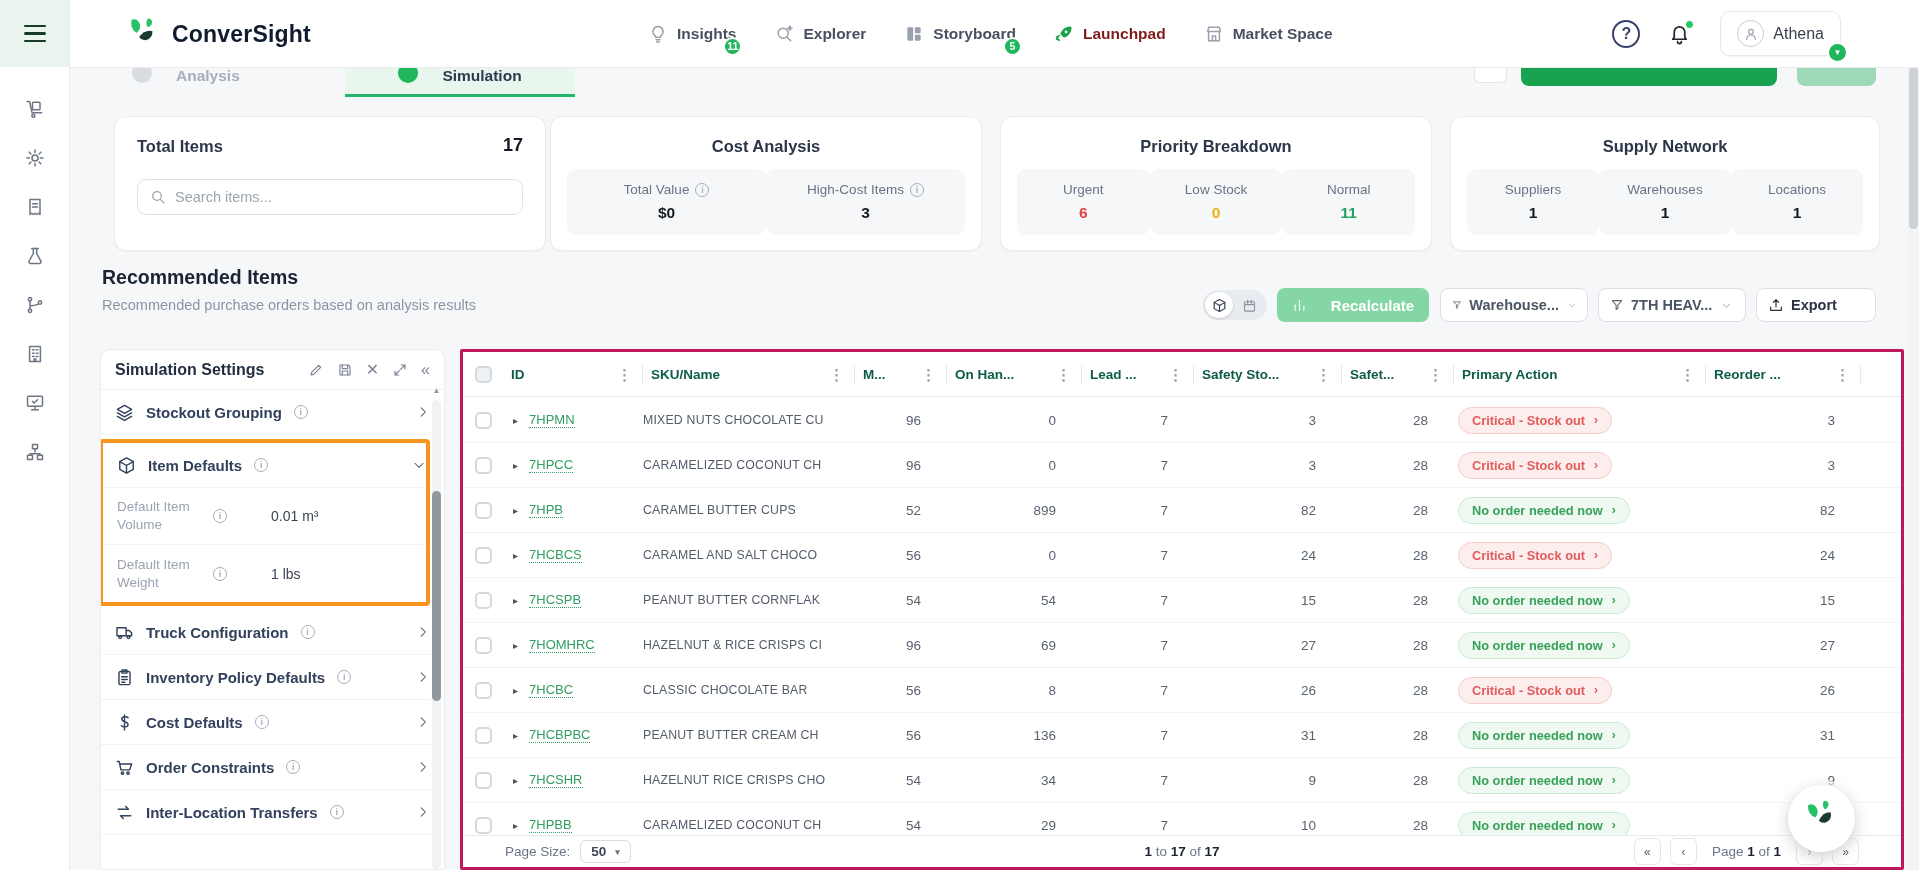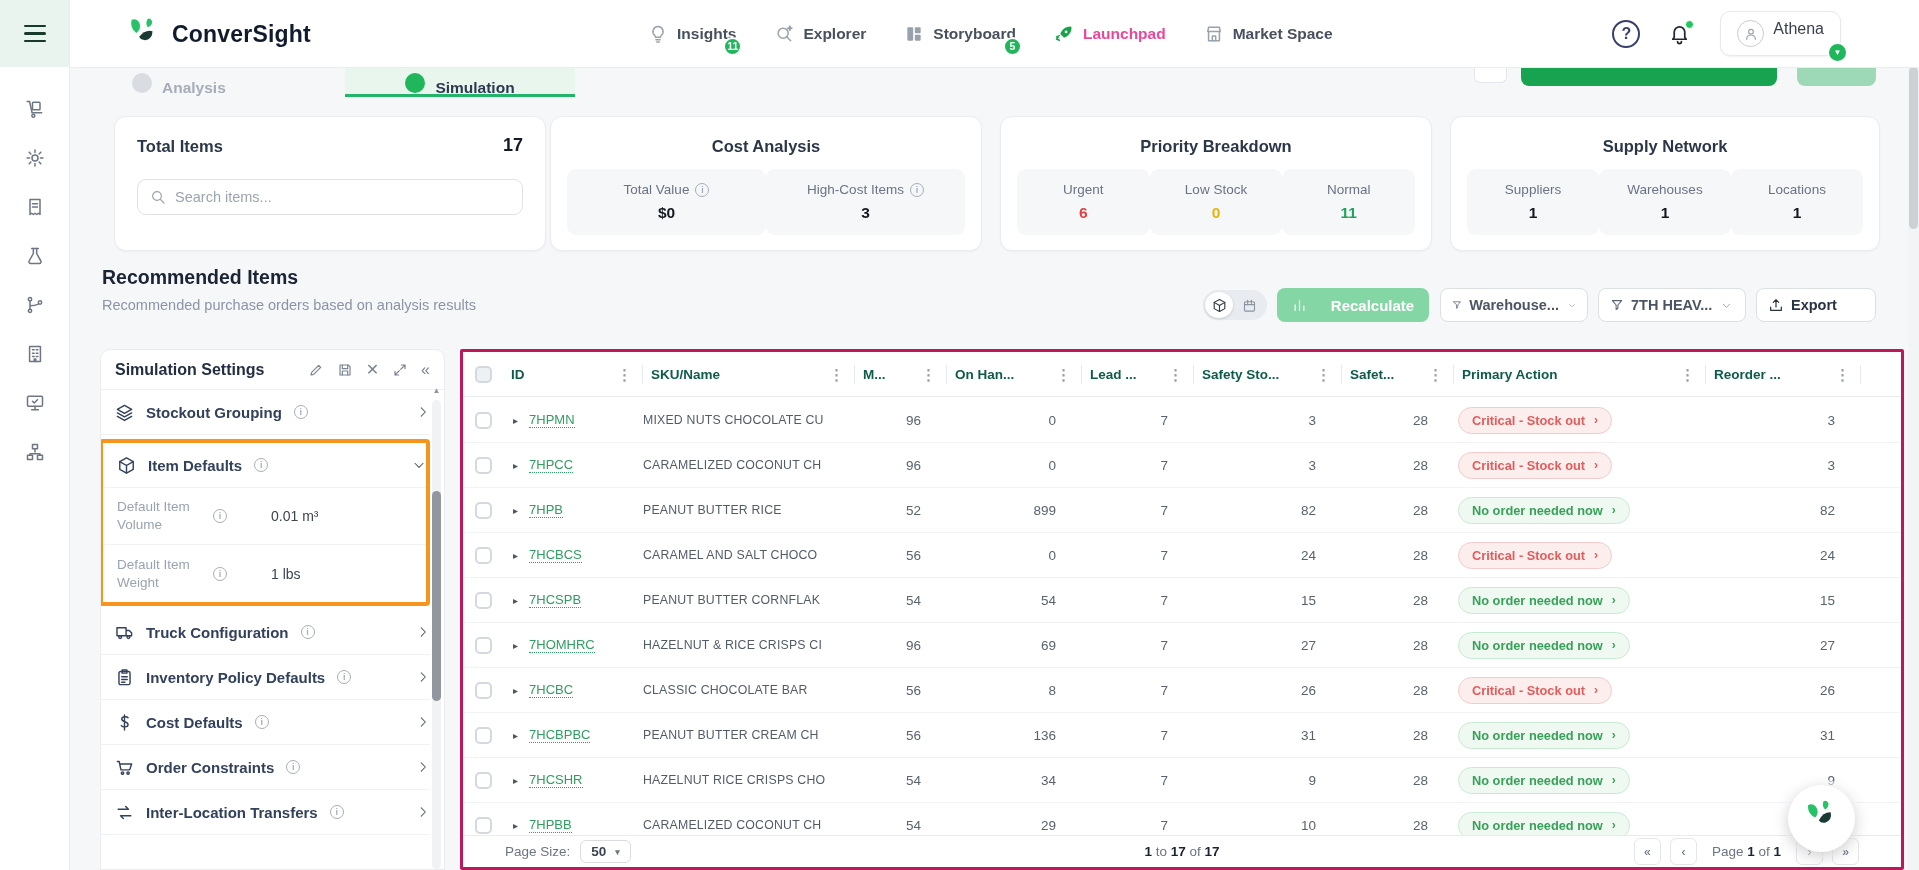"Launchpad" .nav-item.active { color: #ec4899 -> #7f1d1d }
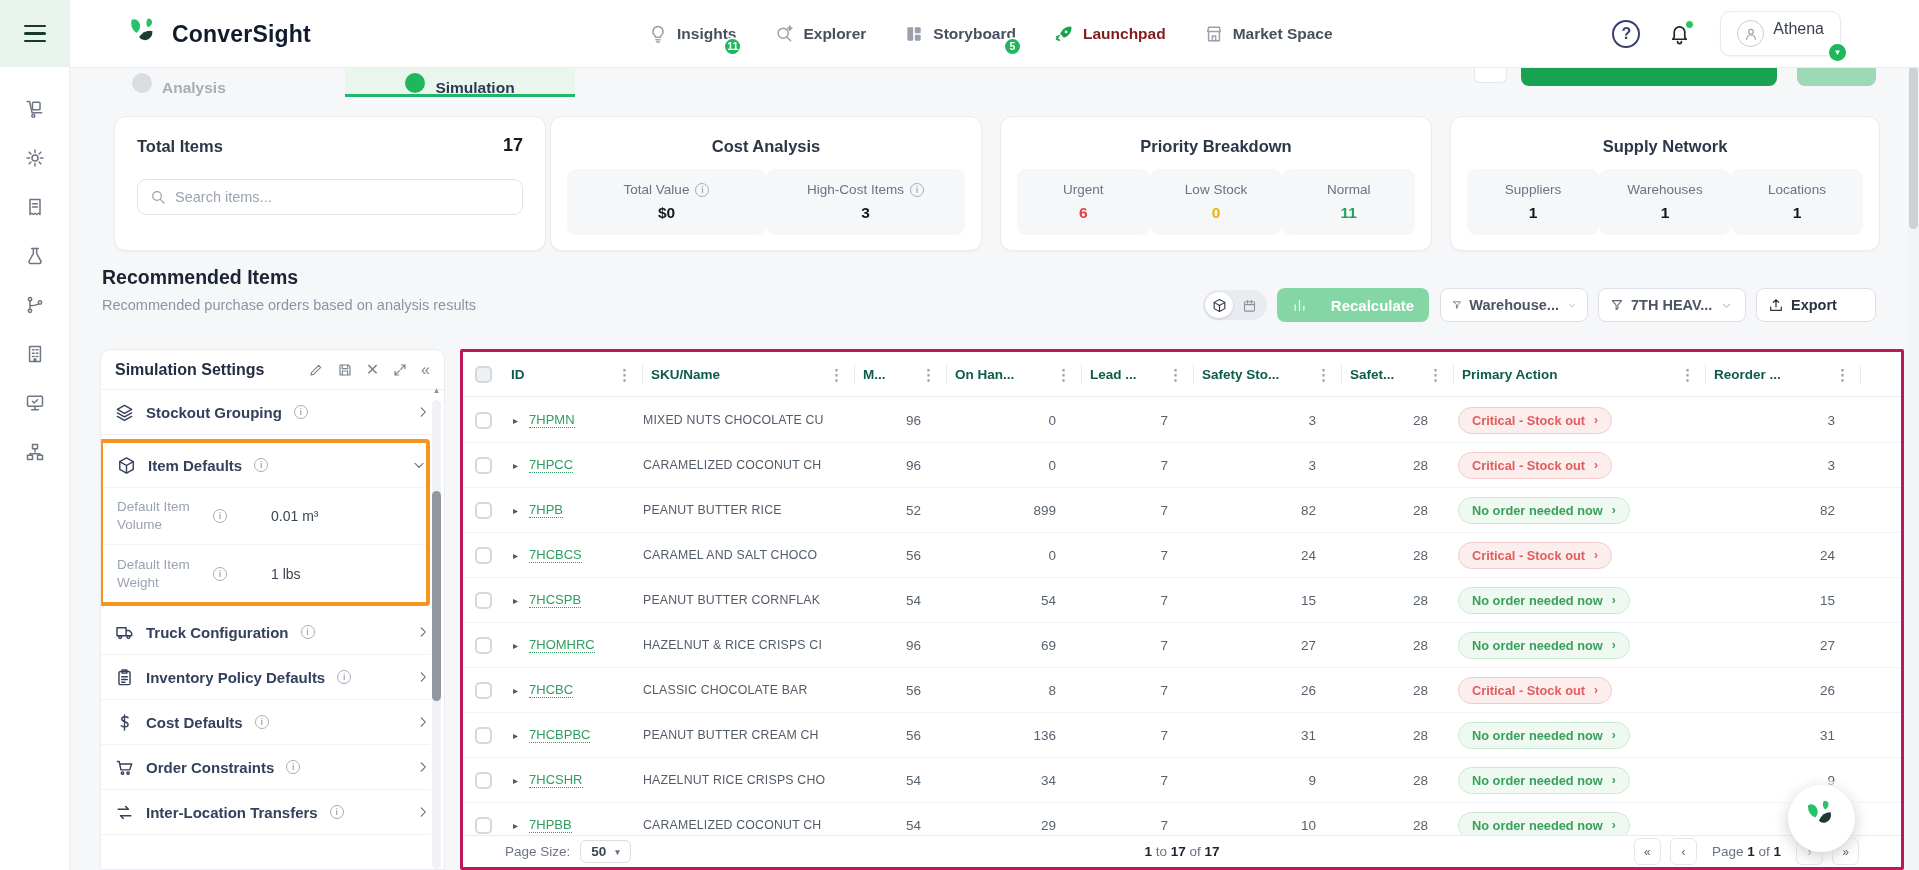"Athena" .userpill { align-items: flex-start -> center }
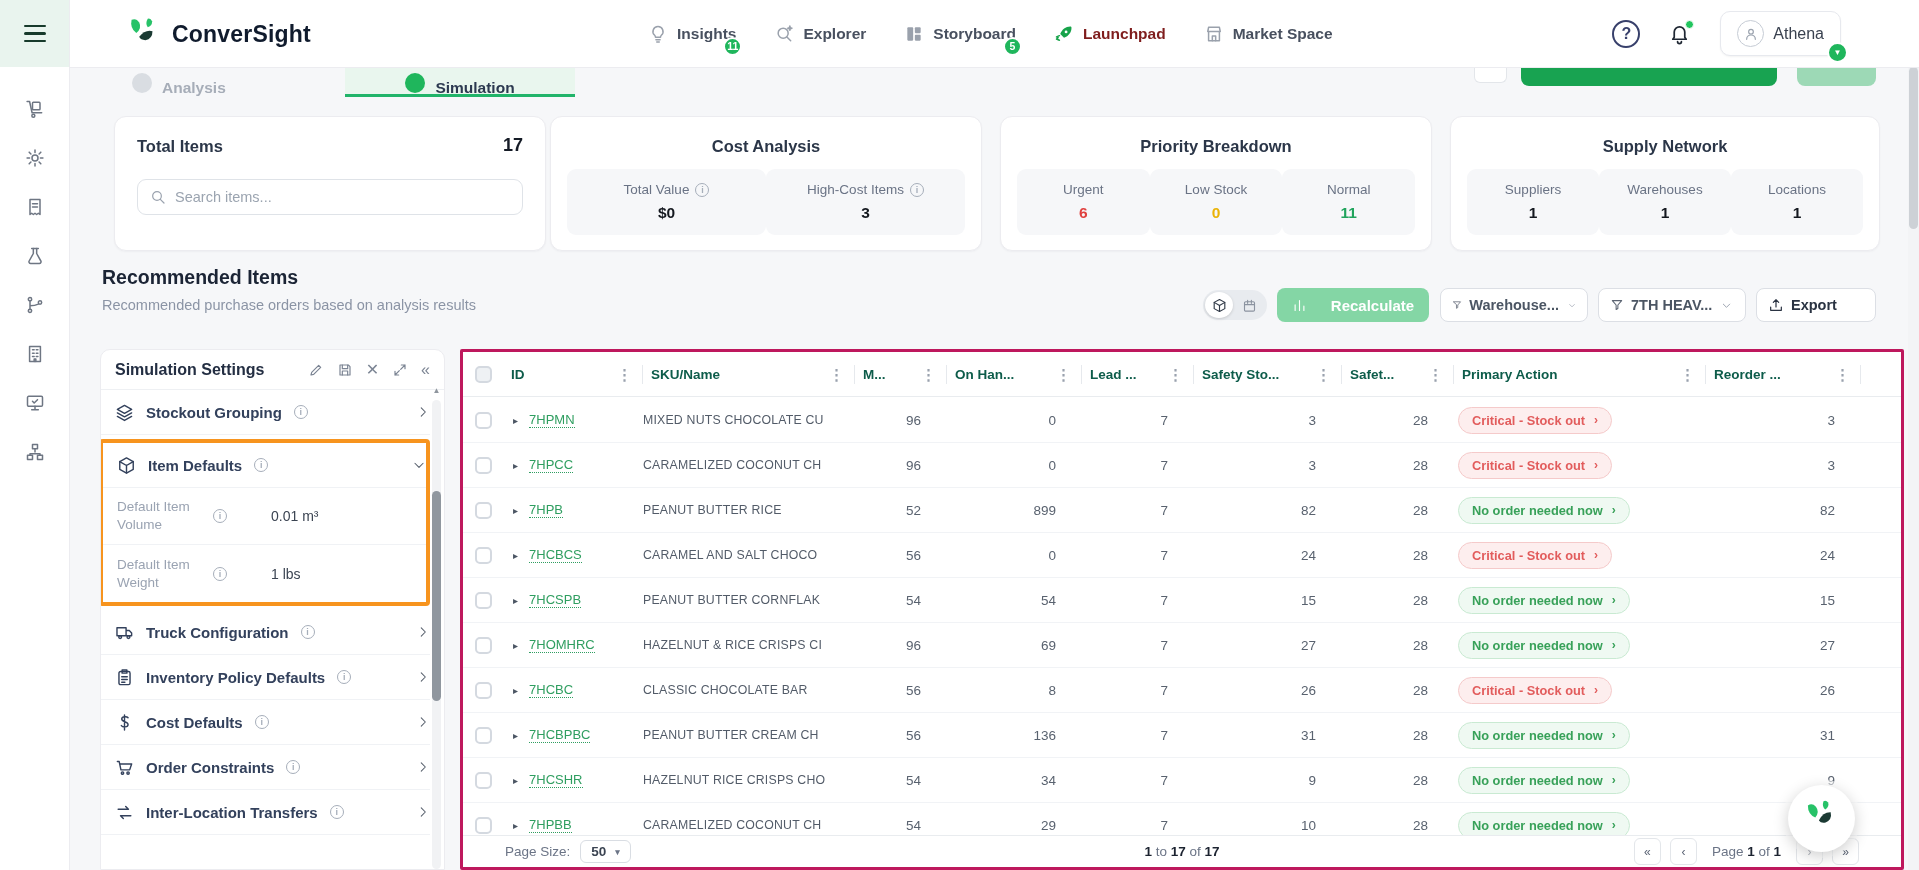"Analysis" .tab { align-items: flex-end -> flex-start; gap: 10px -> 24px }
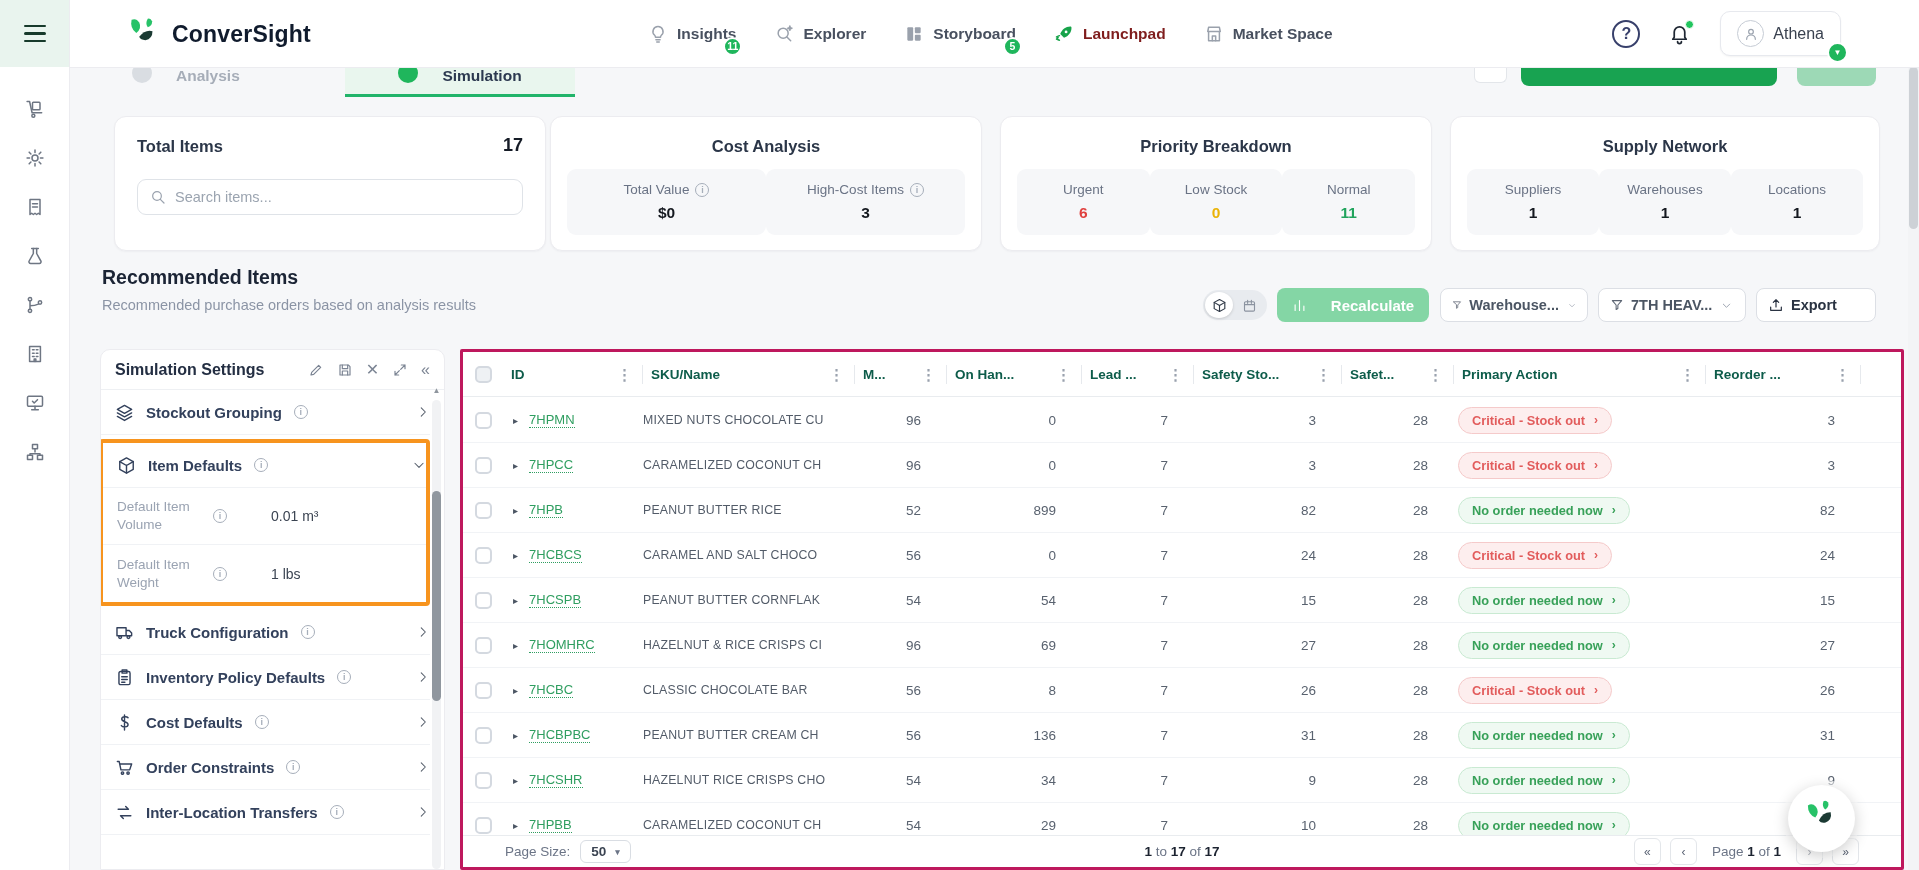"PEANUT BUTTER RICE" div.c-name { text: PEANUT BUTTER RICE -> CARAMEL BUTTER CUPS }
